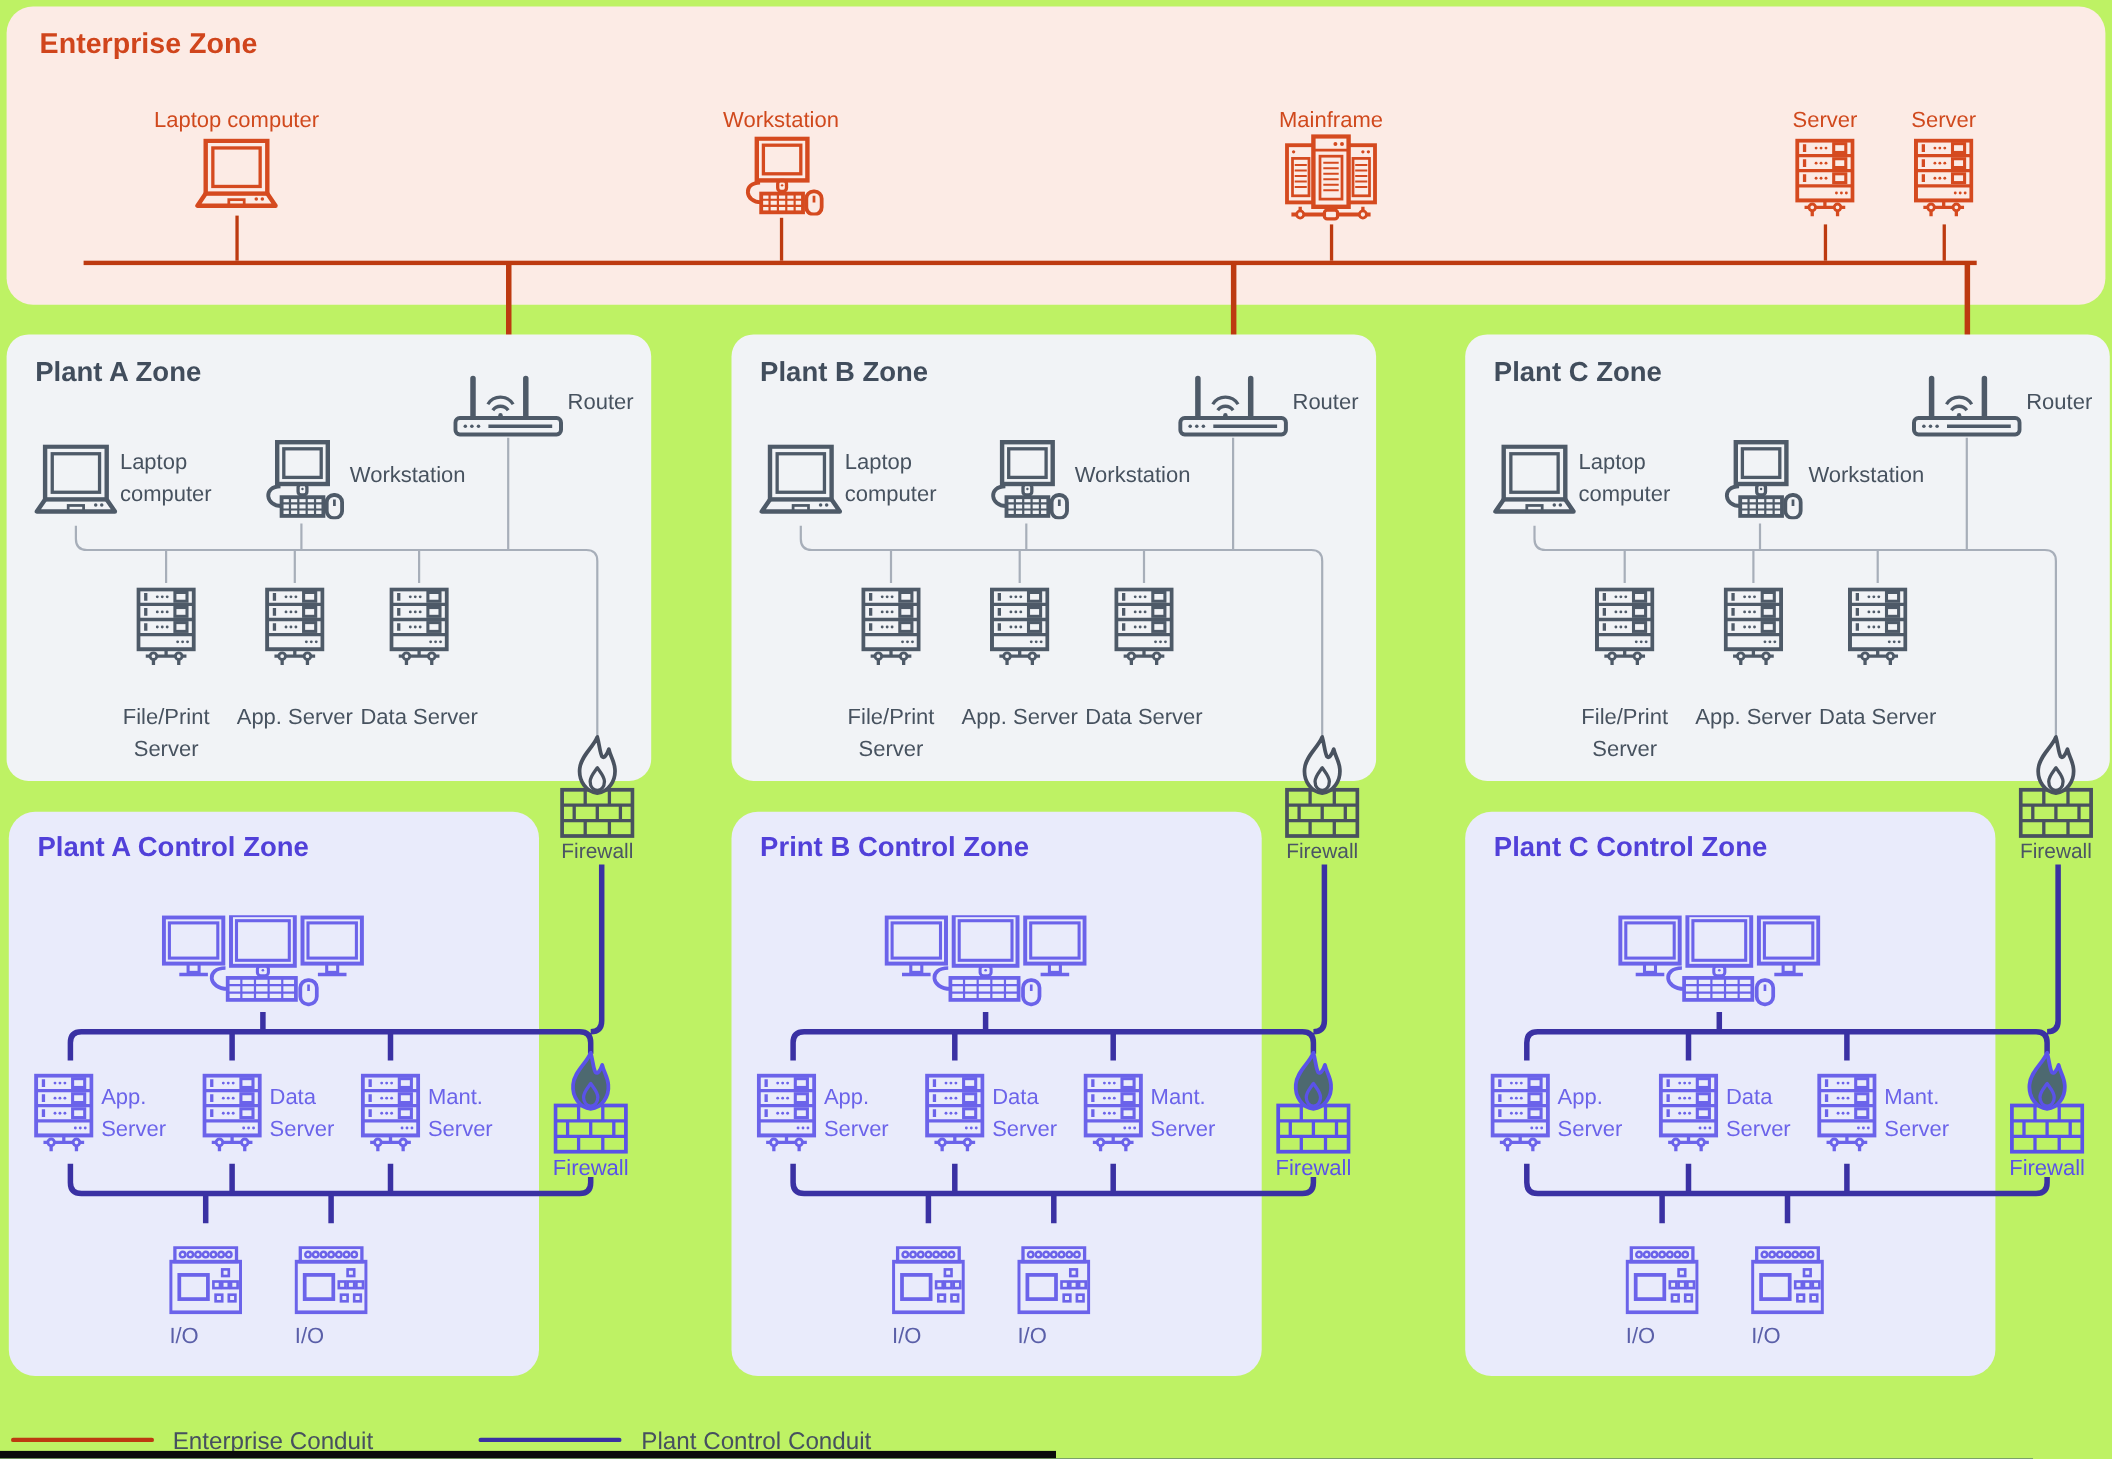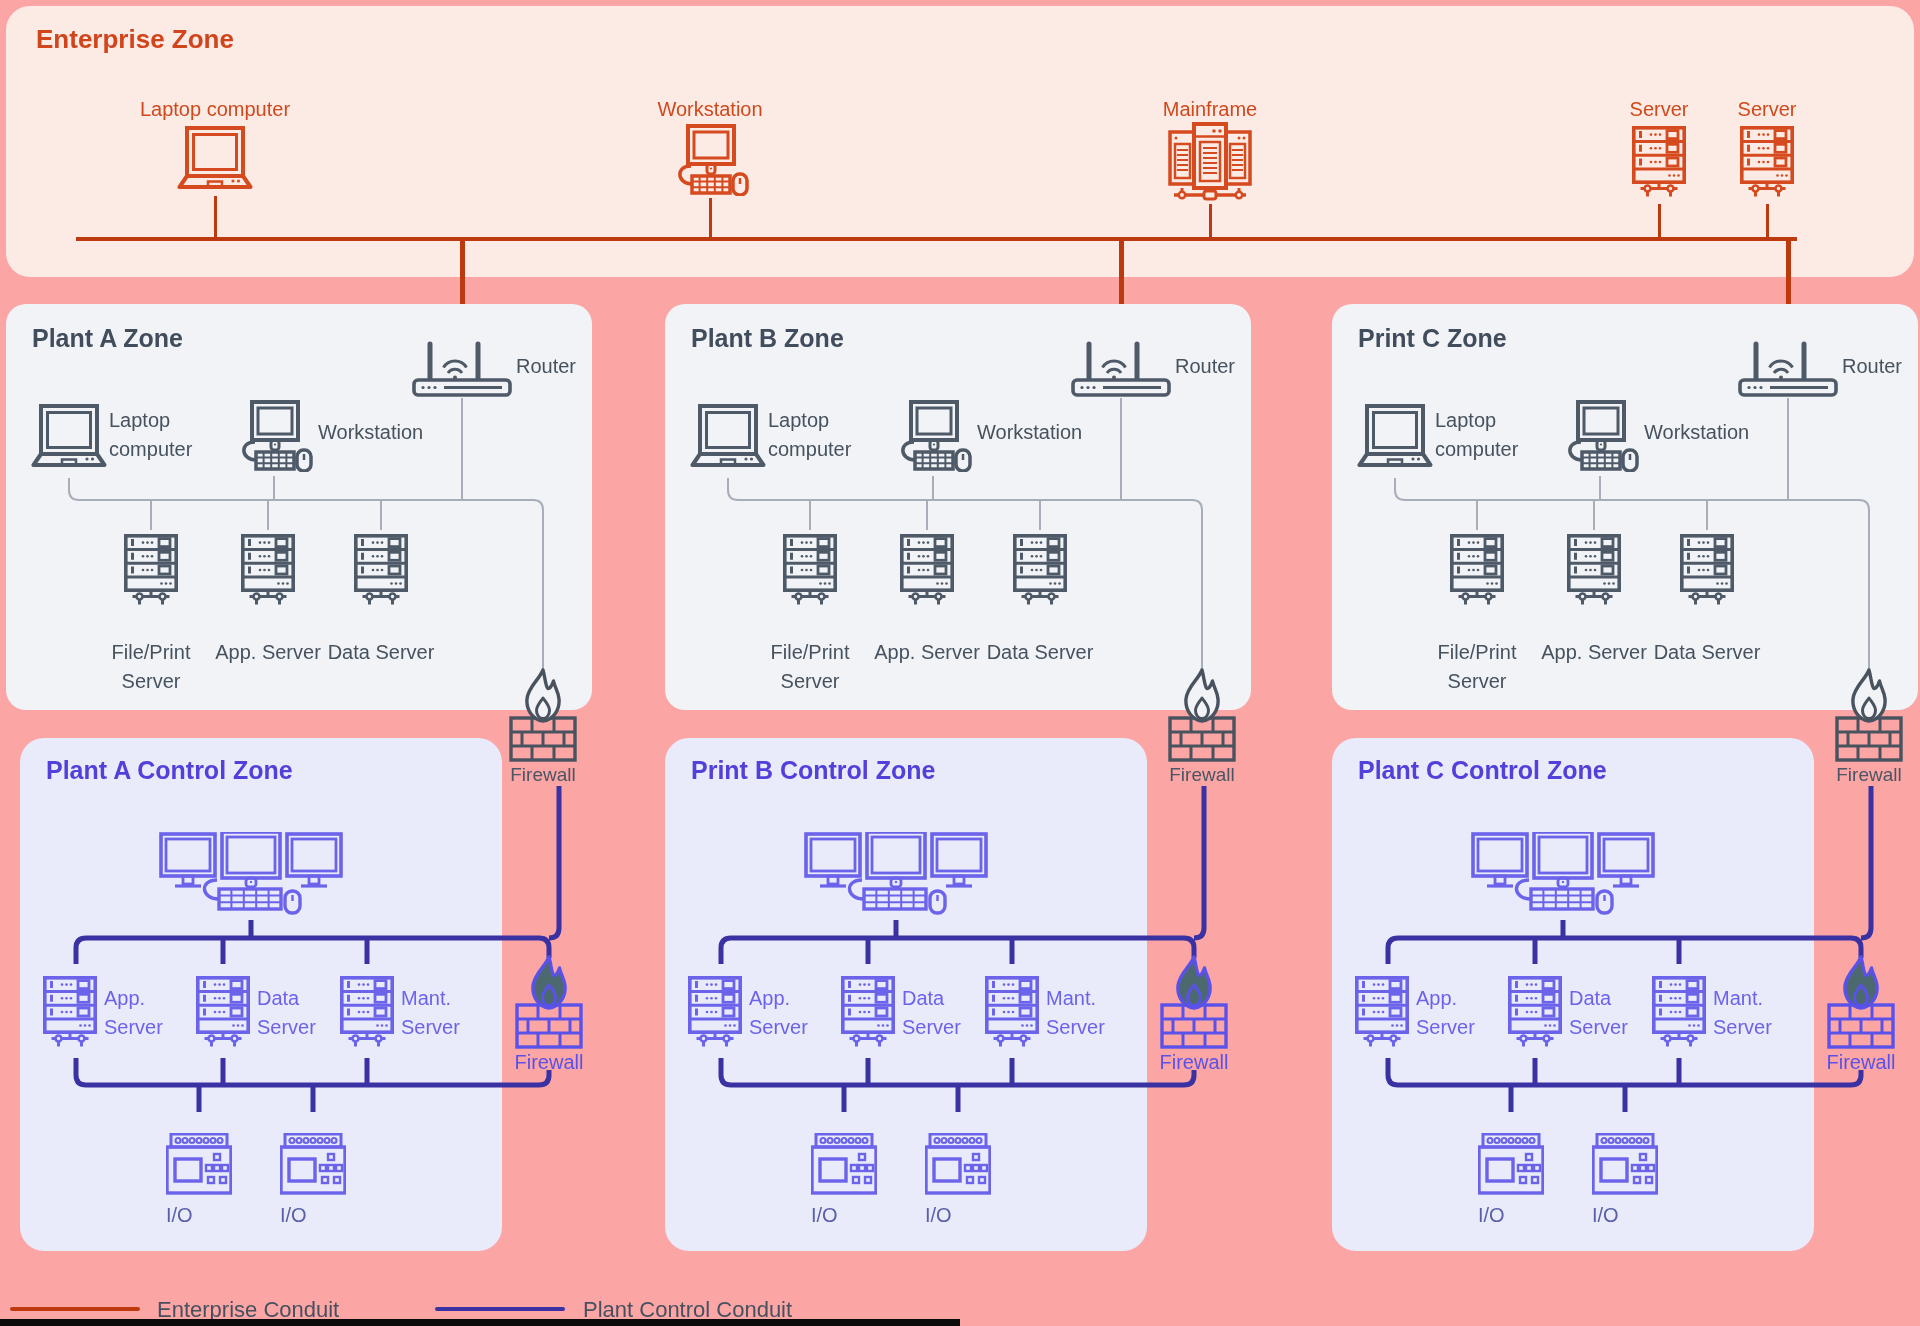"Enterprise Zone" .canvas { background: #fca5a5 -> #bef264 }
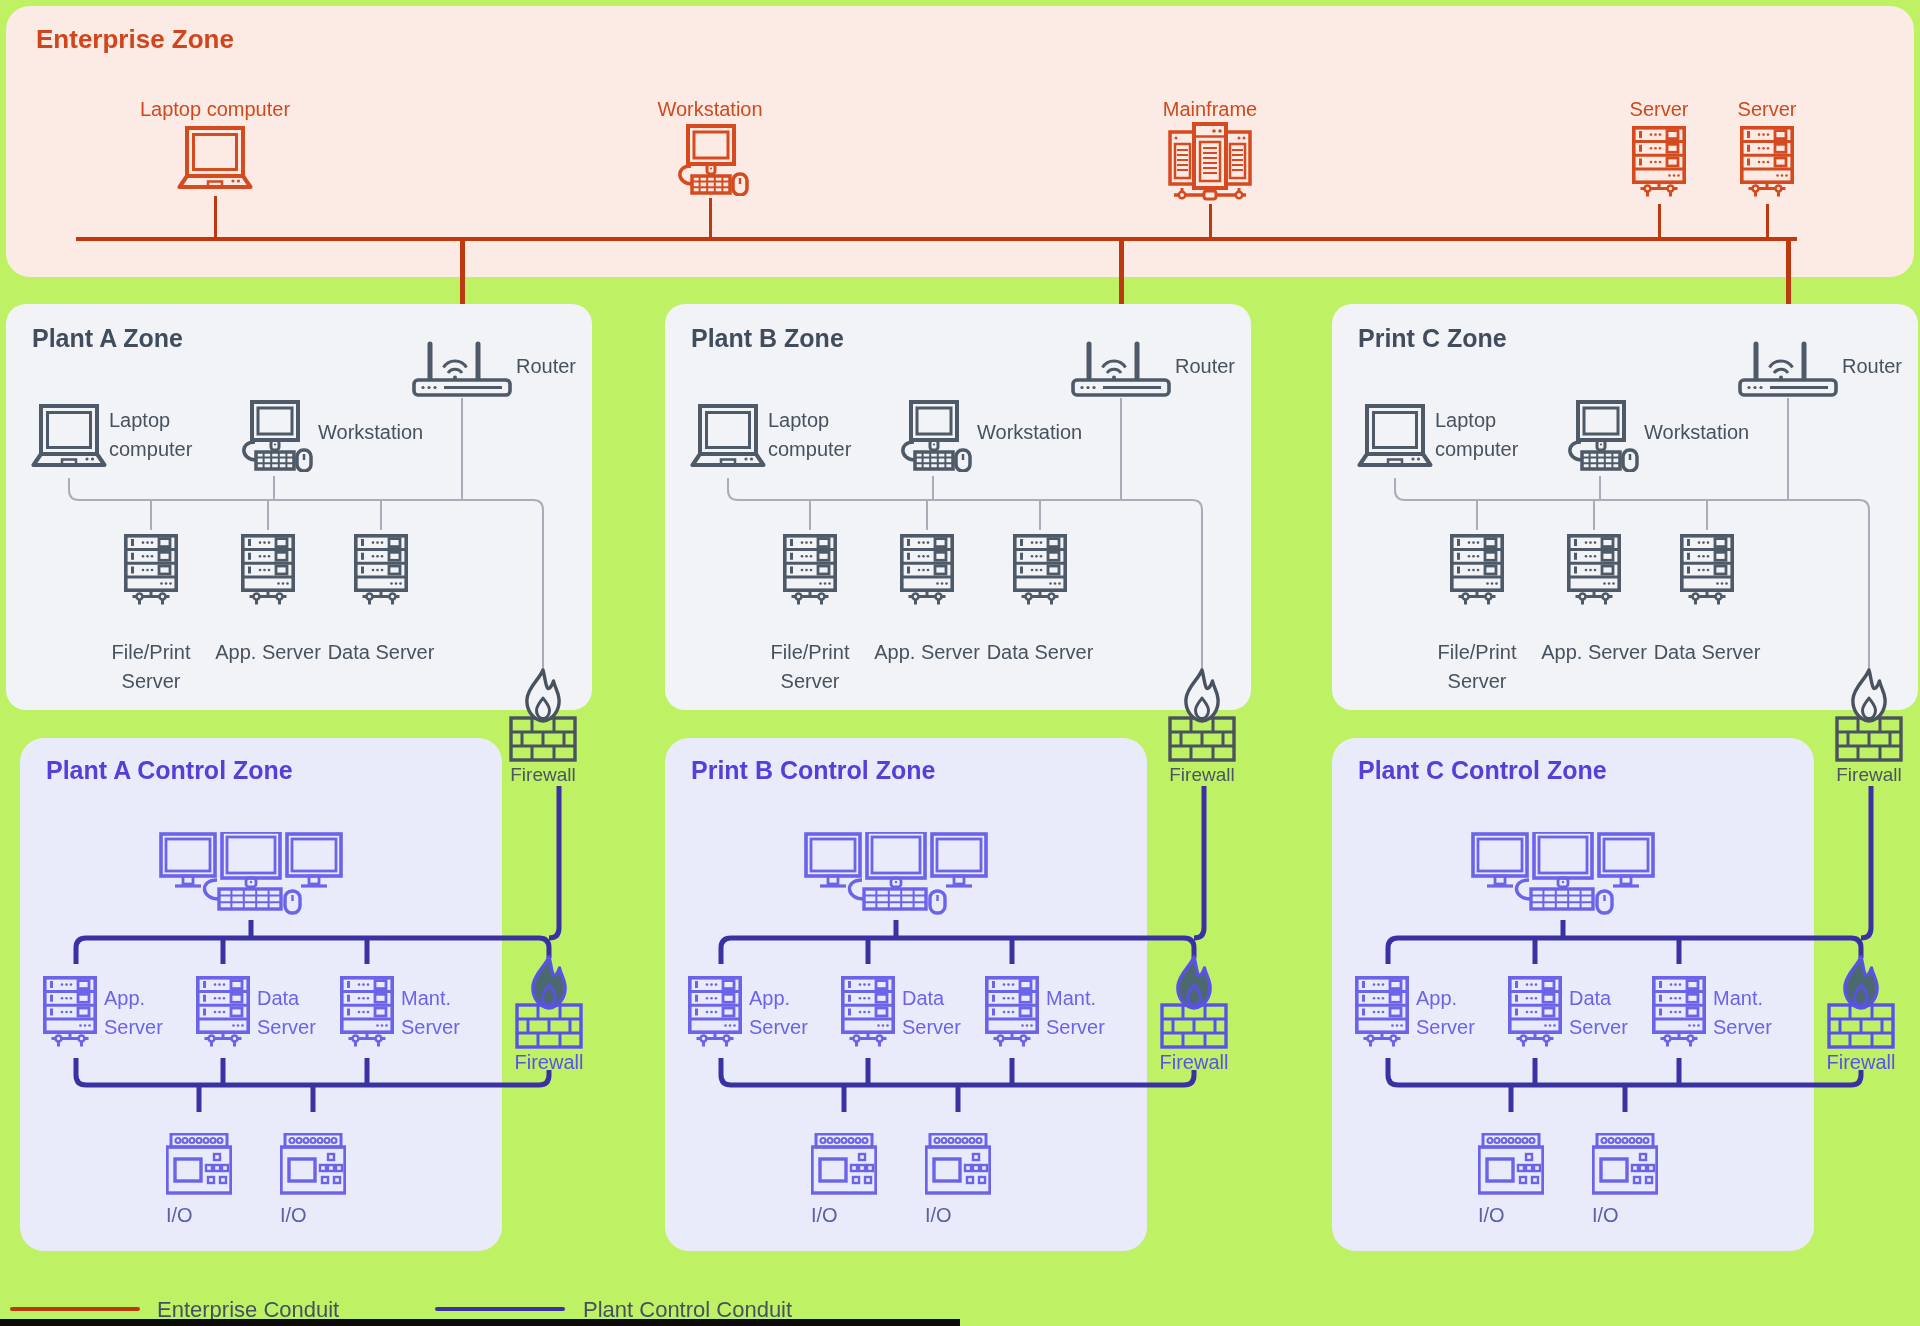"Print C Zone" div.abs { text: Print -> Plant }
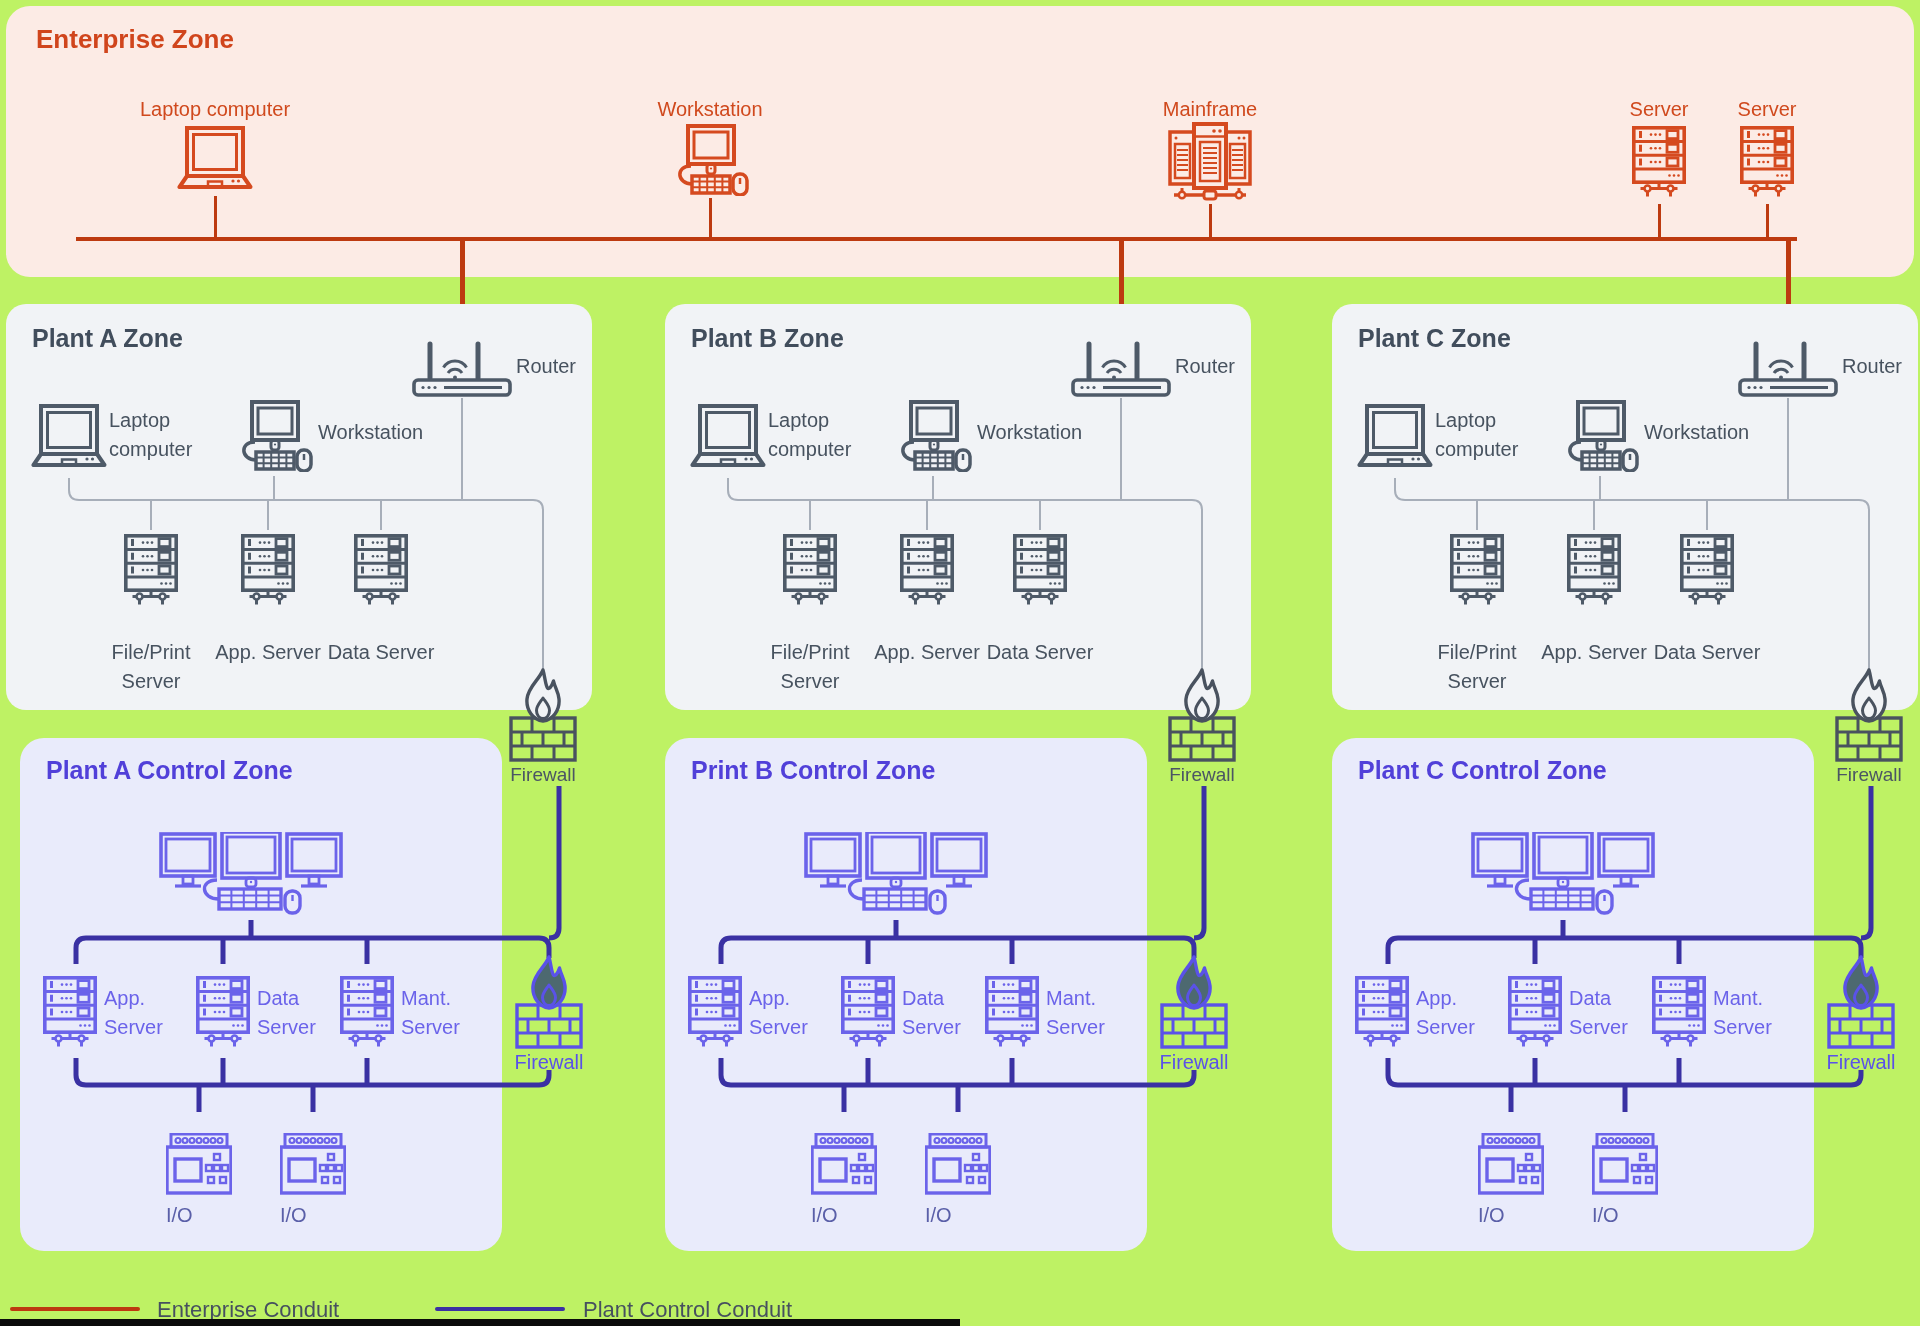"Plant A Control Zone" .cz-a { left: 20px -> 8px }
